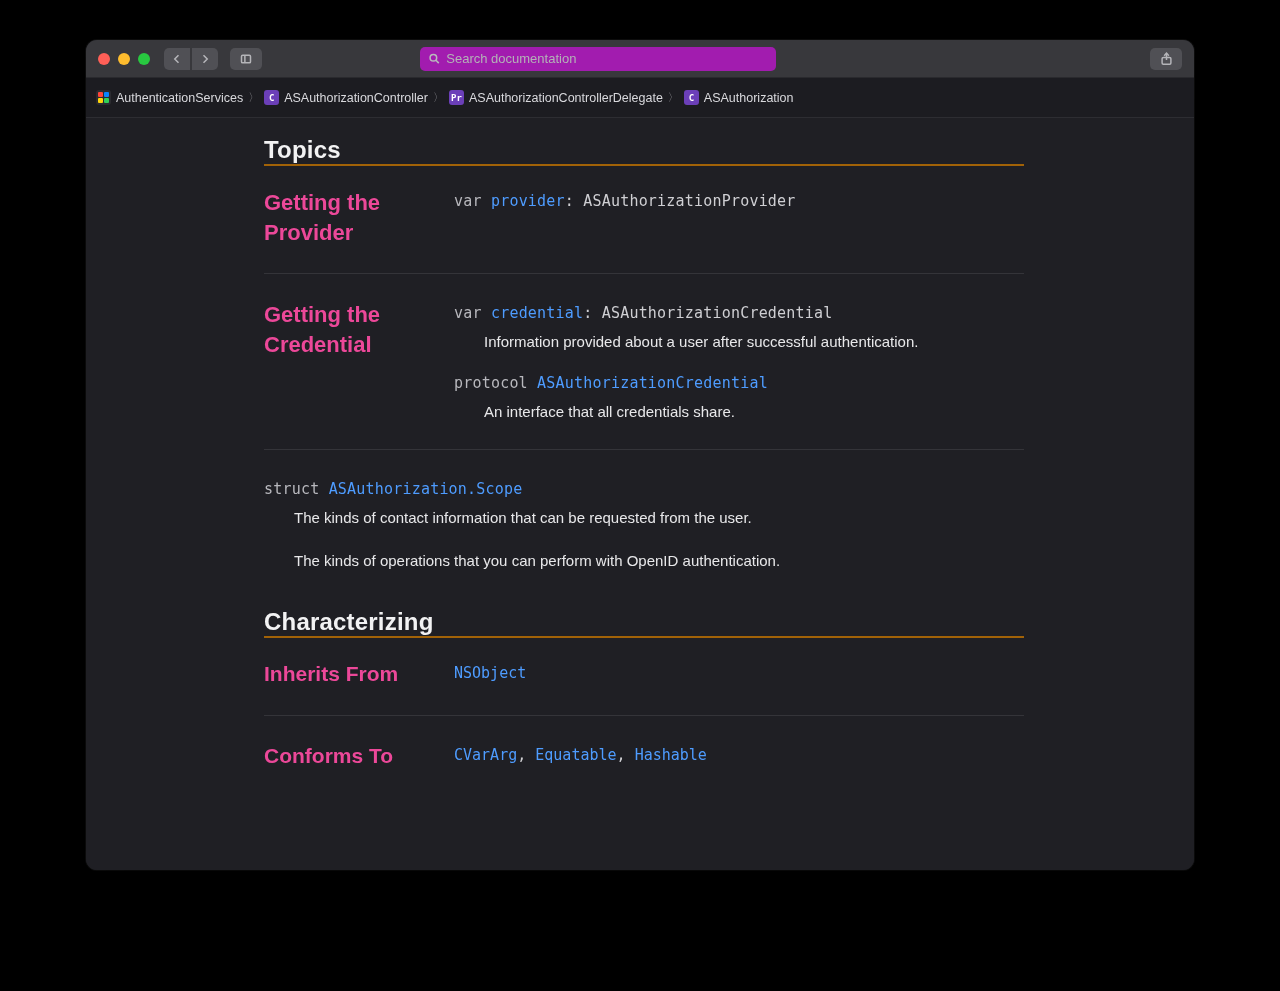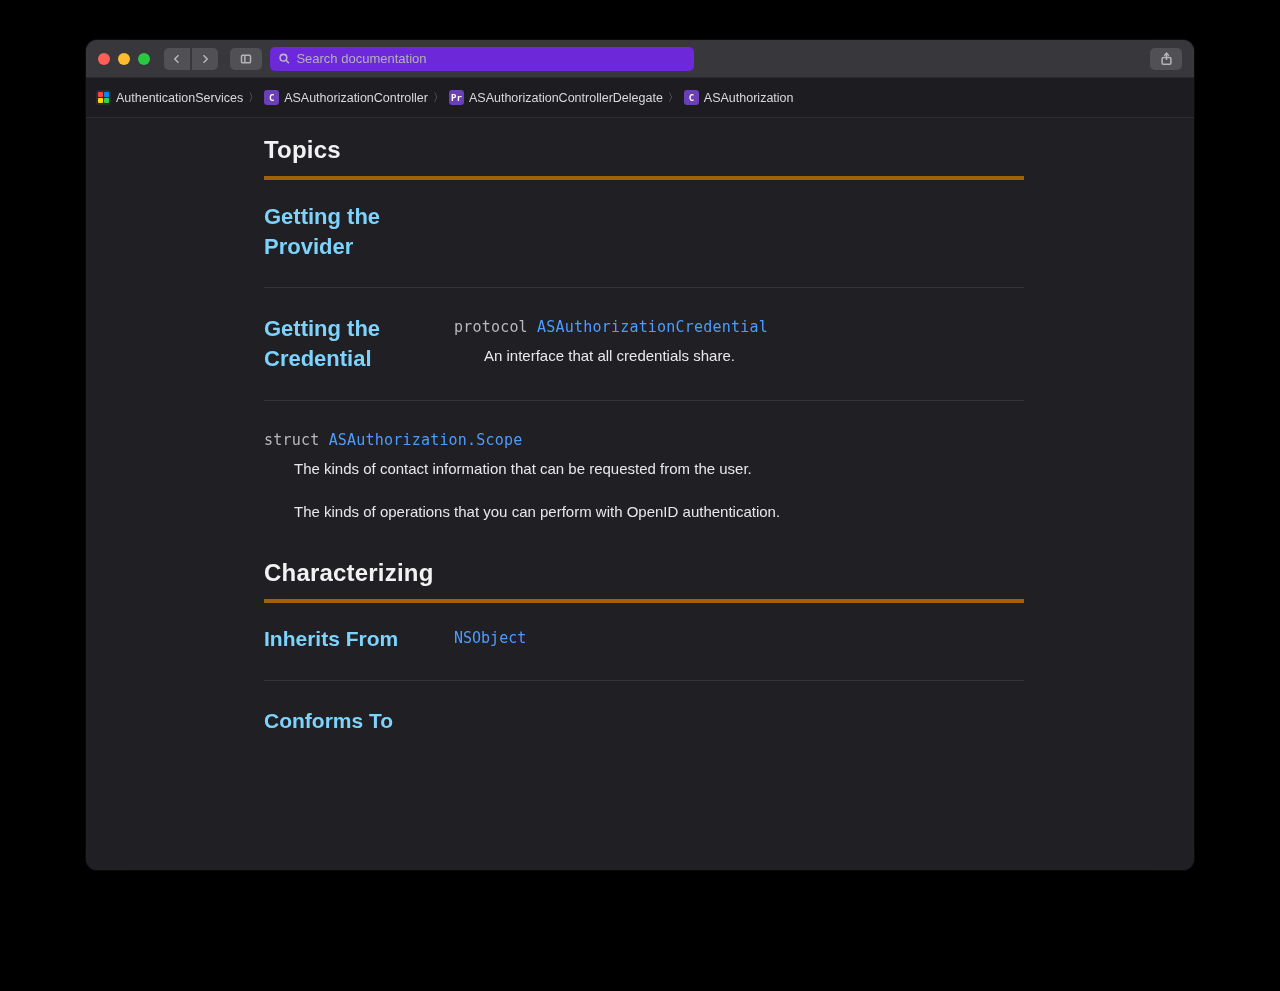"Search documentation" .search-wrap { background: #6d28d9 -> #a21caf; margin-left: none -> 150px; width: 424px -> 356px }
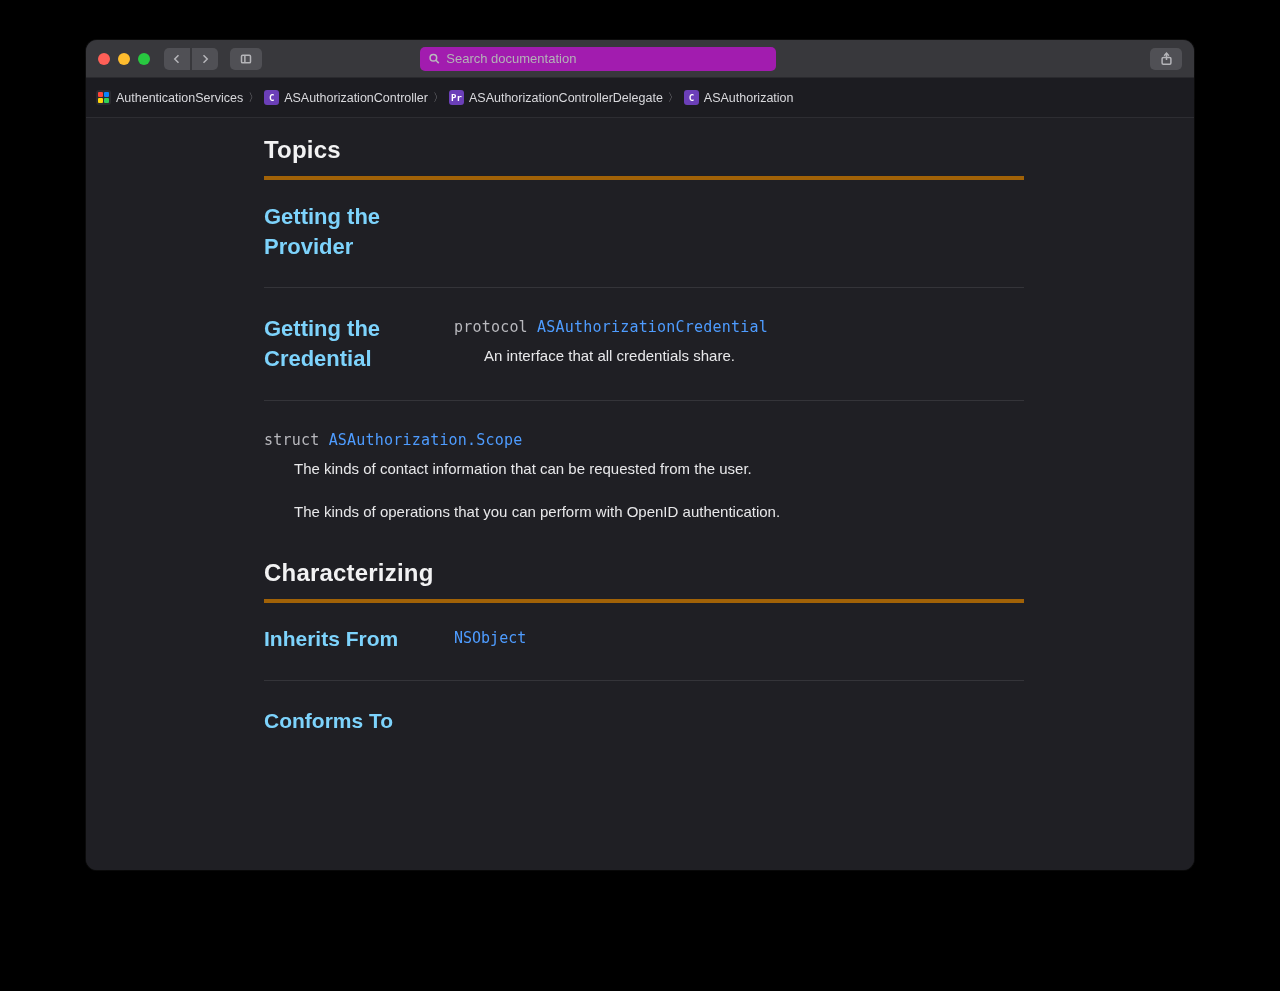"Topics" h2.sec-title { border-bottom: 4px solid #a16207 -> 2px solid #a16207; padding-bottom: 12px -> 0 }
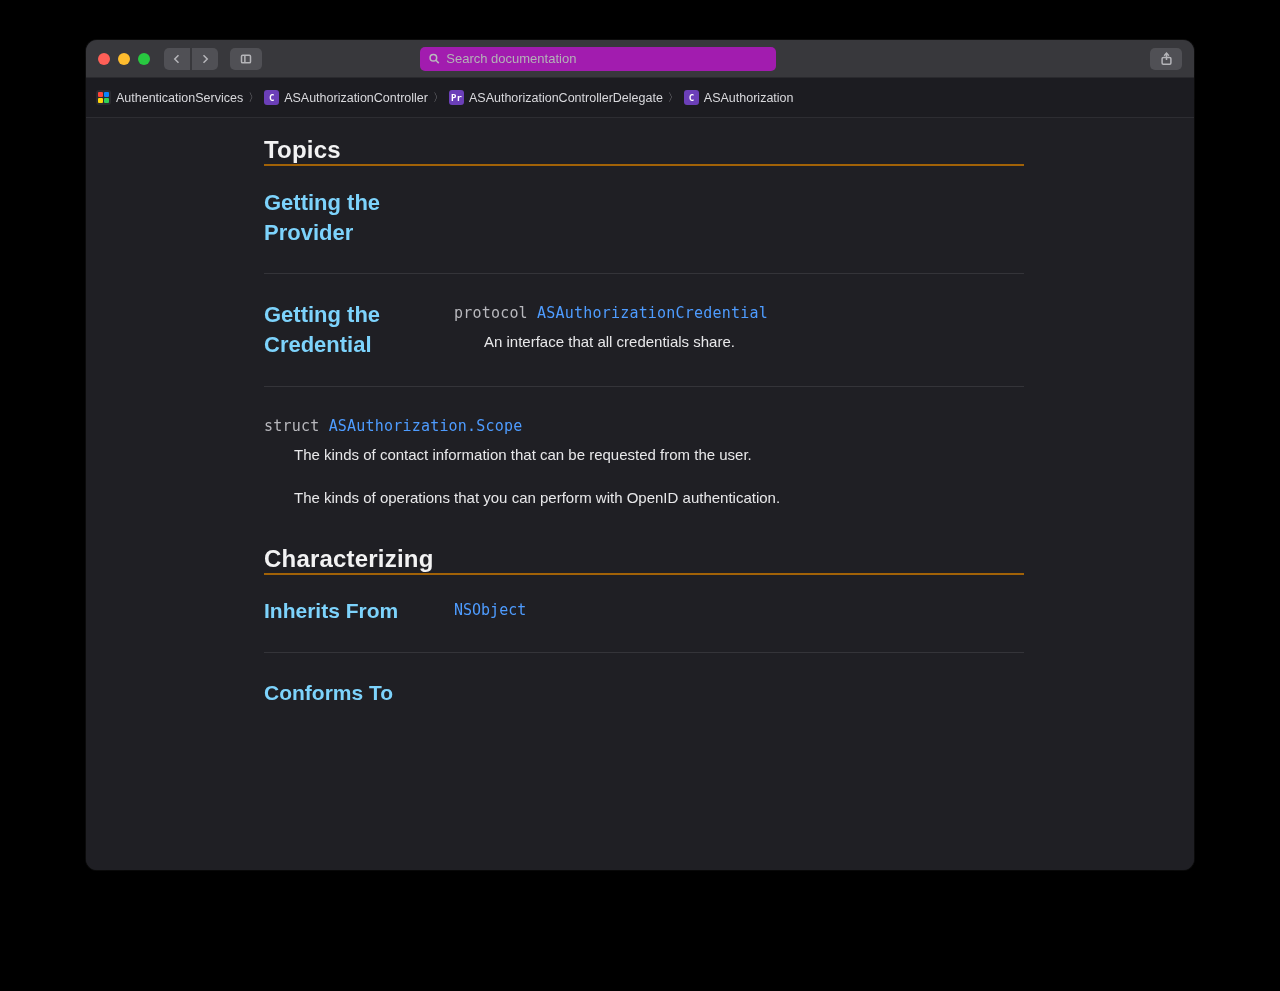"Getting the Provider" .topic-title { color: #7dd3fc -> #ec4899 }
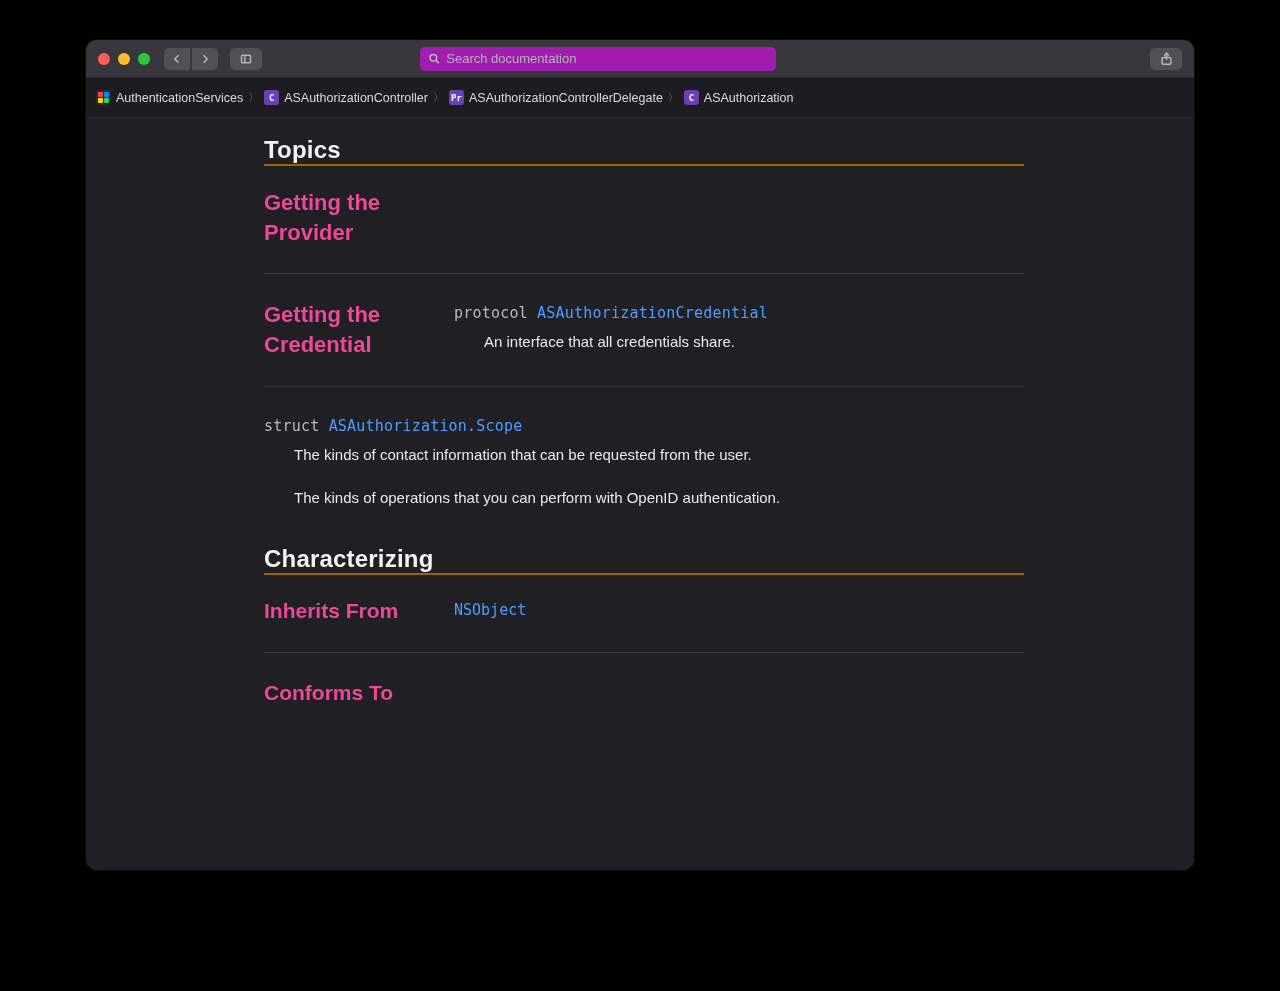"var provider: ASAuthorizationProvider" div.decl { html: none -> <div> <span>var</span> <span> </span> <span>provider</span><span>: ASAuthorizationProvider</span> </div> }
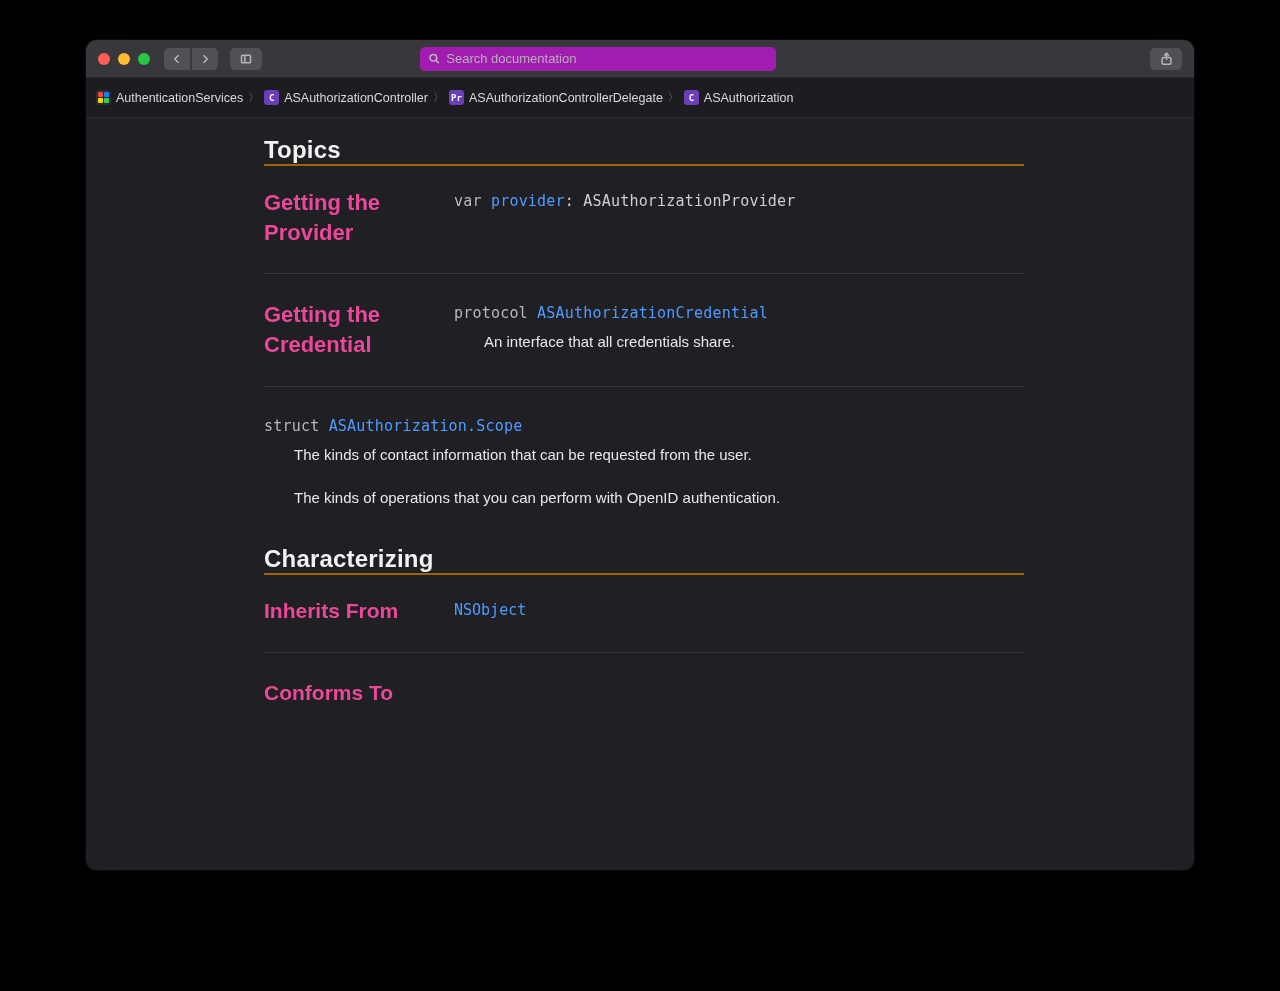"var credential:" div.item { html: none -> <div> <div> <span>var</span> <span> </span> <span>credential</span><span>: ASAuthorizationCredential</span> </div> <div>Information provided about a user after successful authentication.</div> </div> }
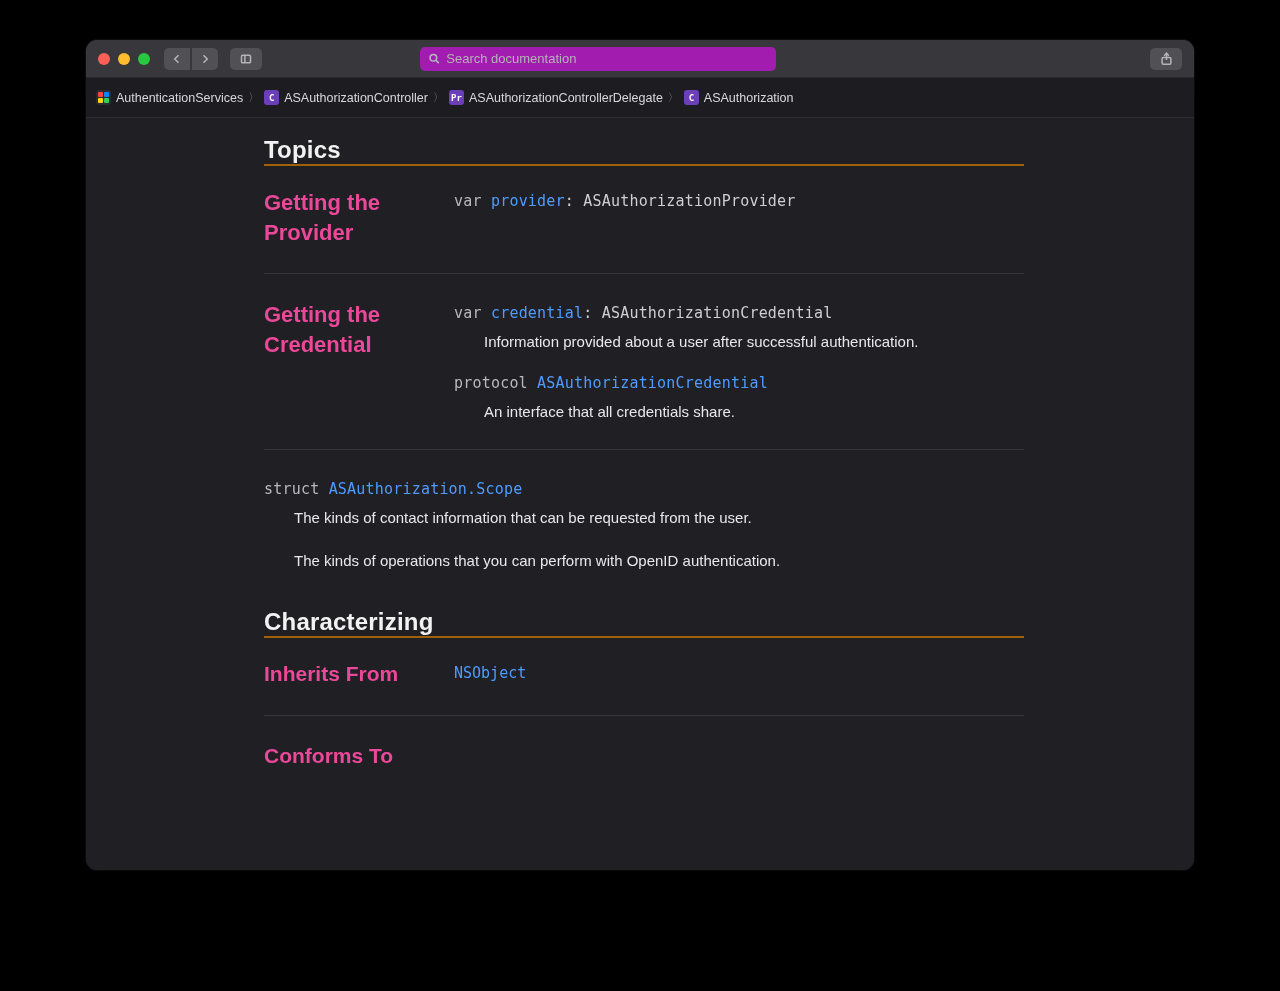"Conforms To" div.topic { flex-direction: column -> none }
